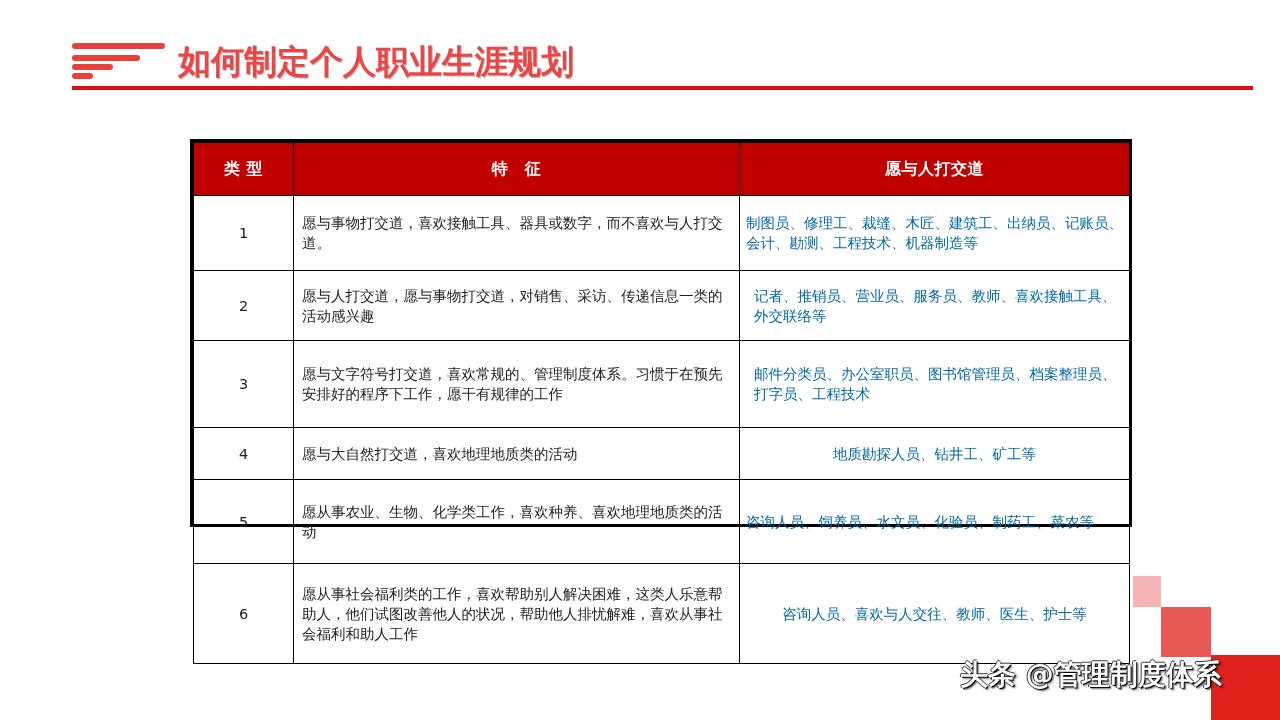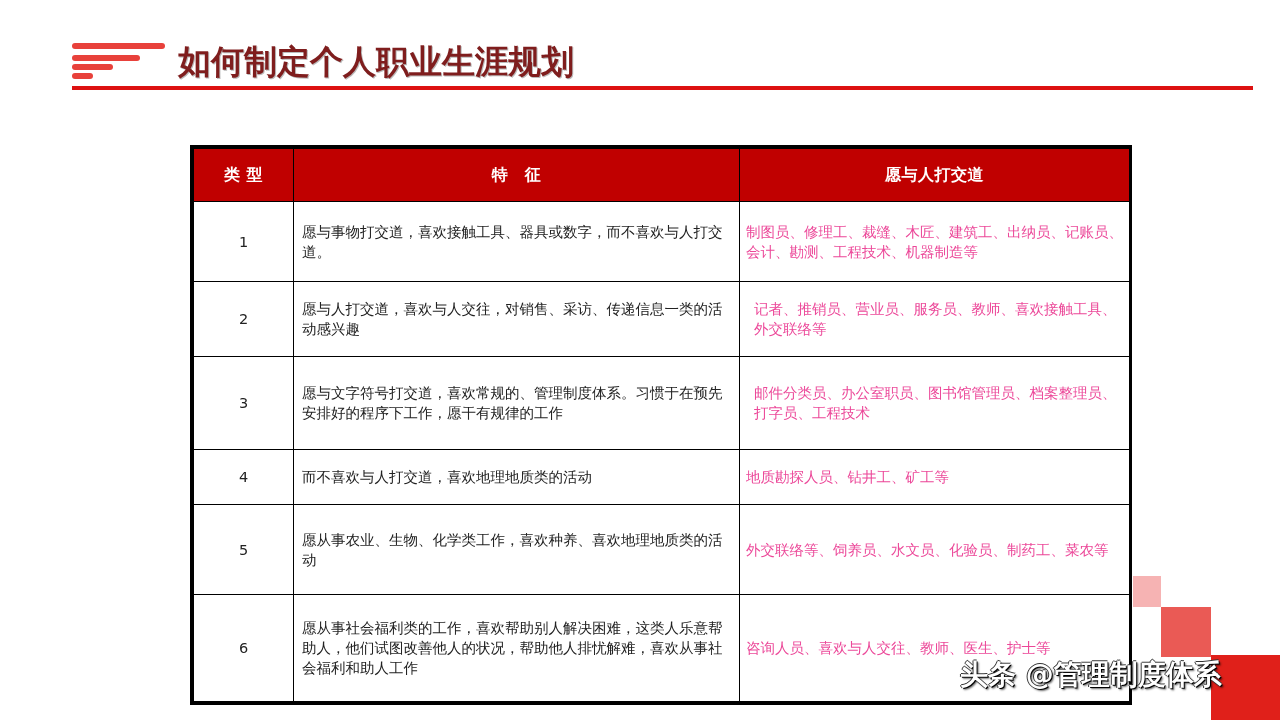"如何制定个人职业生涯规划" .title { color: #7f1d1d -> #ef4444 }
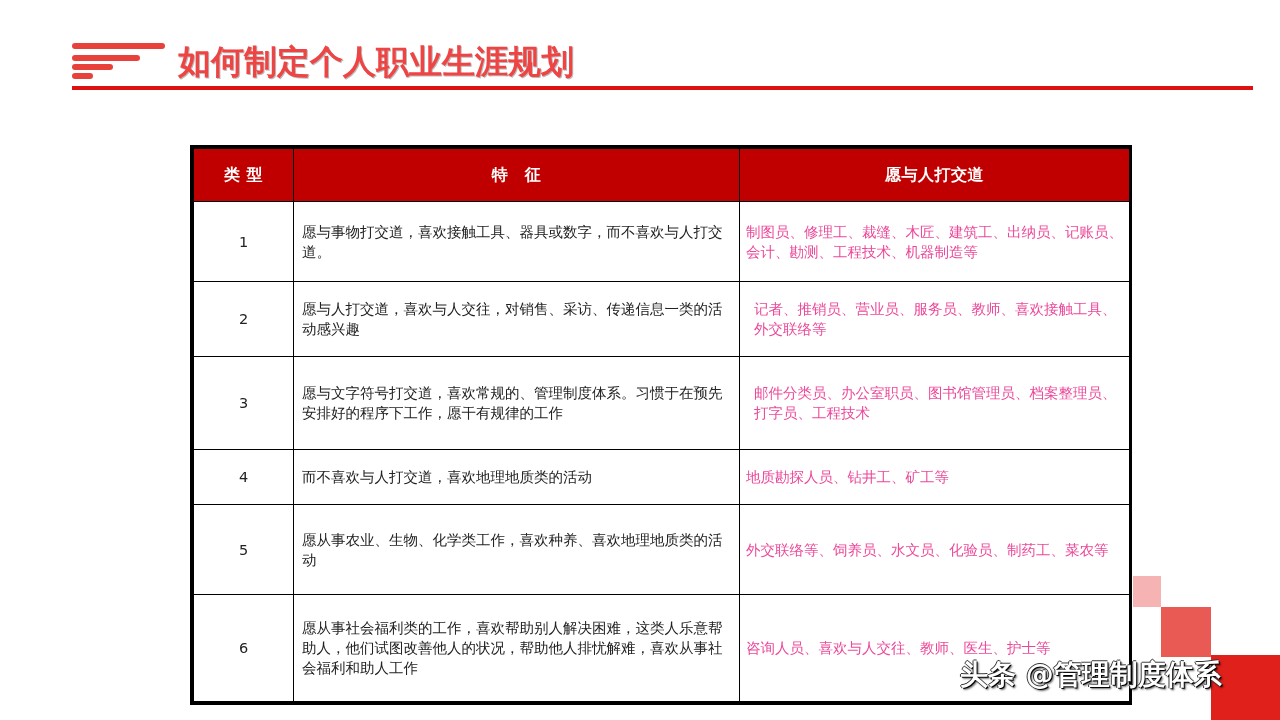"类 型" .table-wrap { height: 560px -> 388px; top: 145px -> 139px }
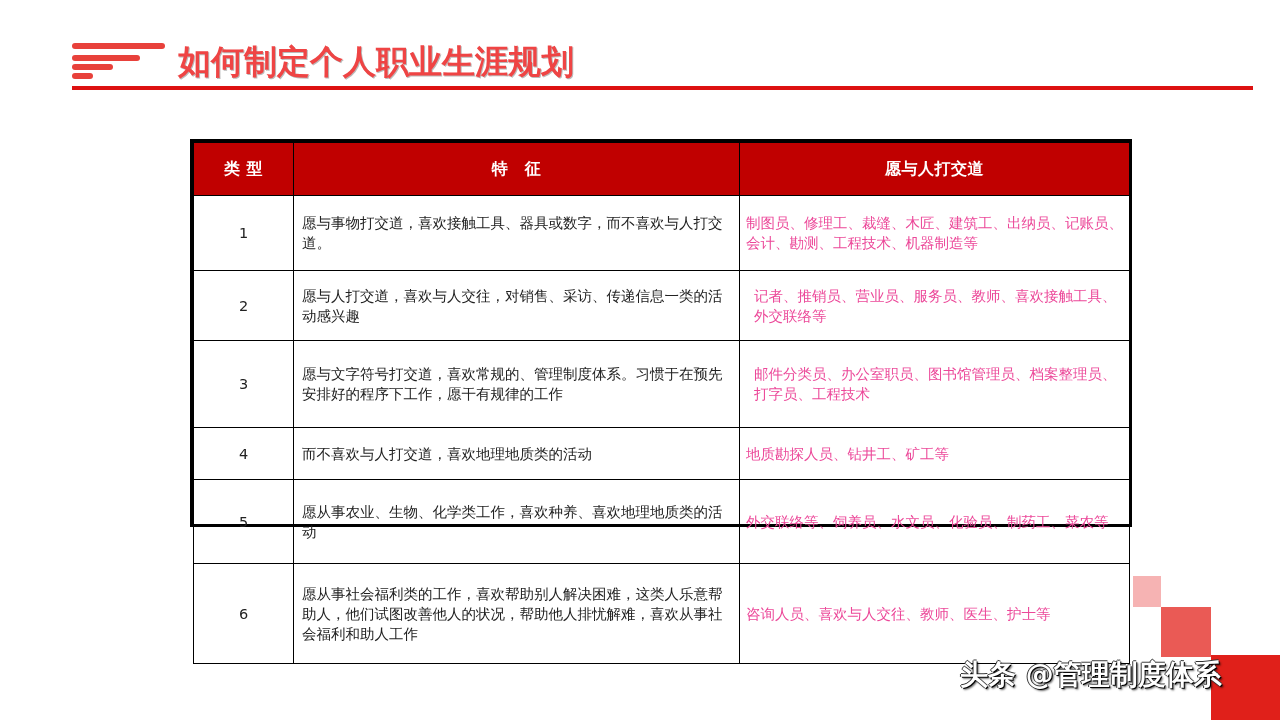"制图员、修理工、裁缝、木匠、建筑工、出纳员、记账员、会计、勘测、工程技术、机器制" td.job { color: #ec4899 -> #0369a1 }
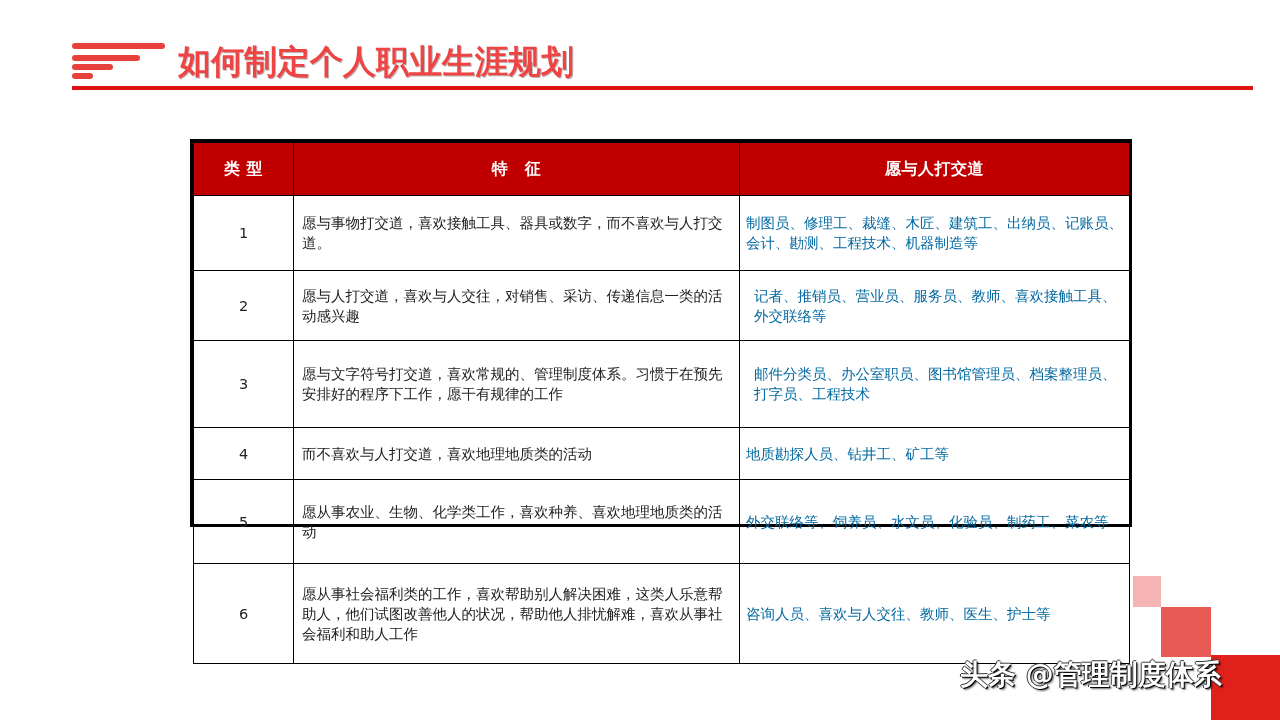"愿与人打交道，喜欢与人交往，对销售、采访、传递信息一类的活动感兴趣" td.feat { text: 喜欢与人交往 -> 愿与事物打交道 }
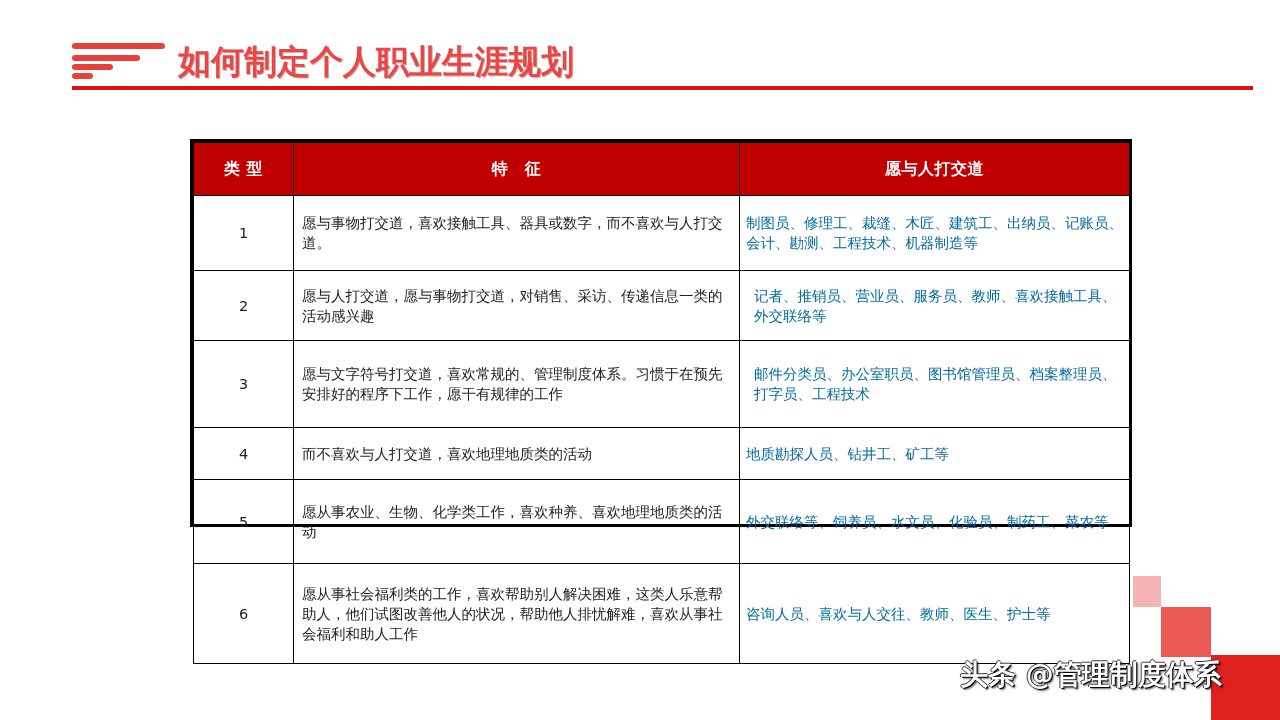"而不喜欢与人打交道，喜欢地理地质类的活动" td.feat { text: 而不喜欢与人 -> 愿与大自然 }
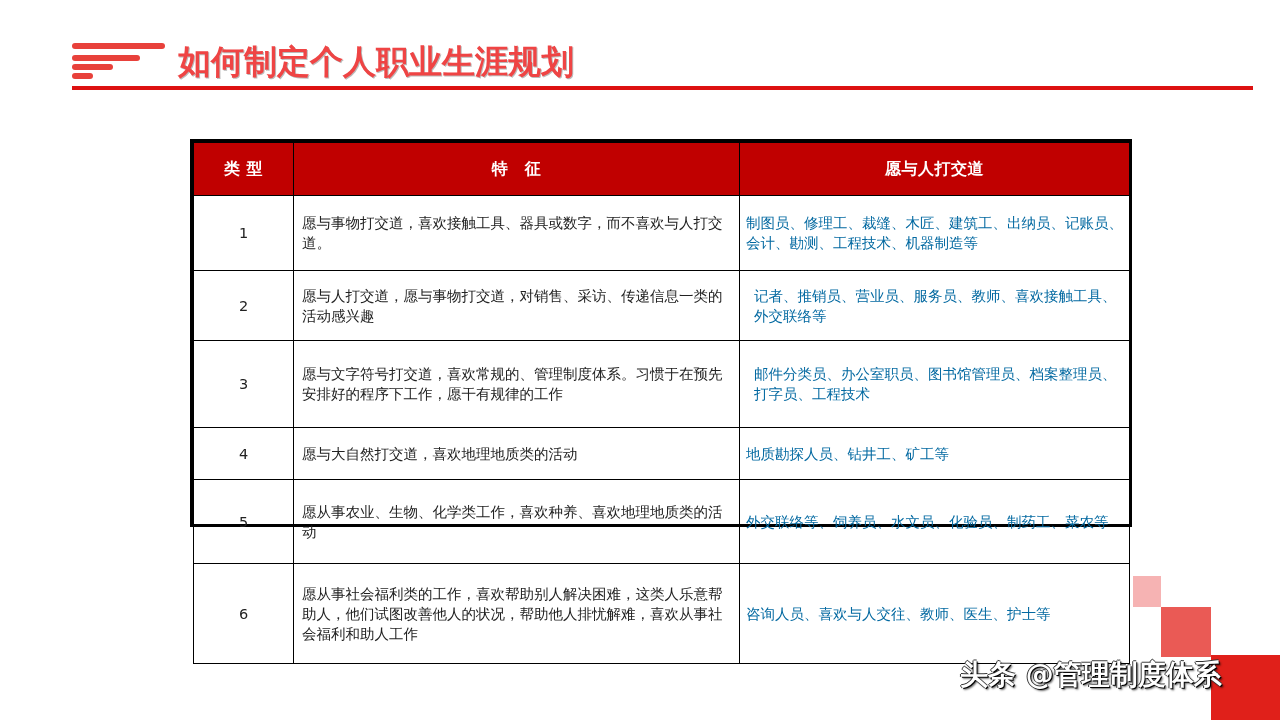"地质勘探人员、钻井工、矿工等" td.job.center { text-align: none -> center }
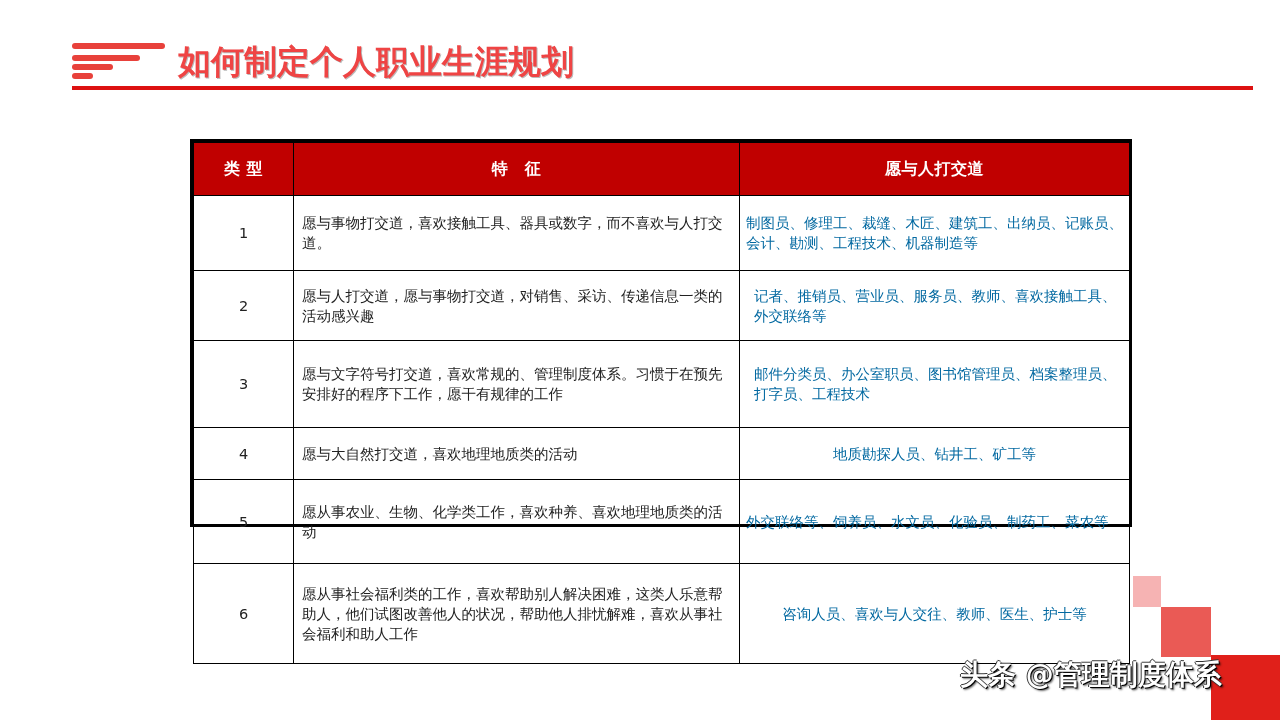"外交联络等、饲养员、水文员、化验员、制药工、菜农等" td.job { text: 外交联络等 -> 咨询人员 }
